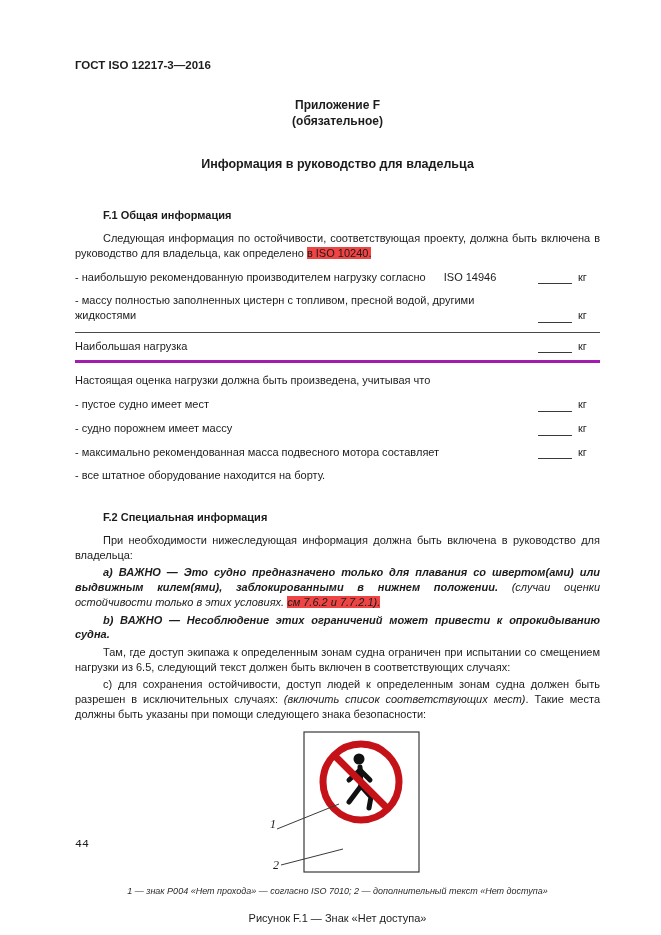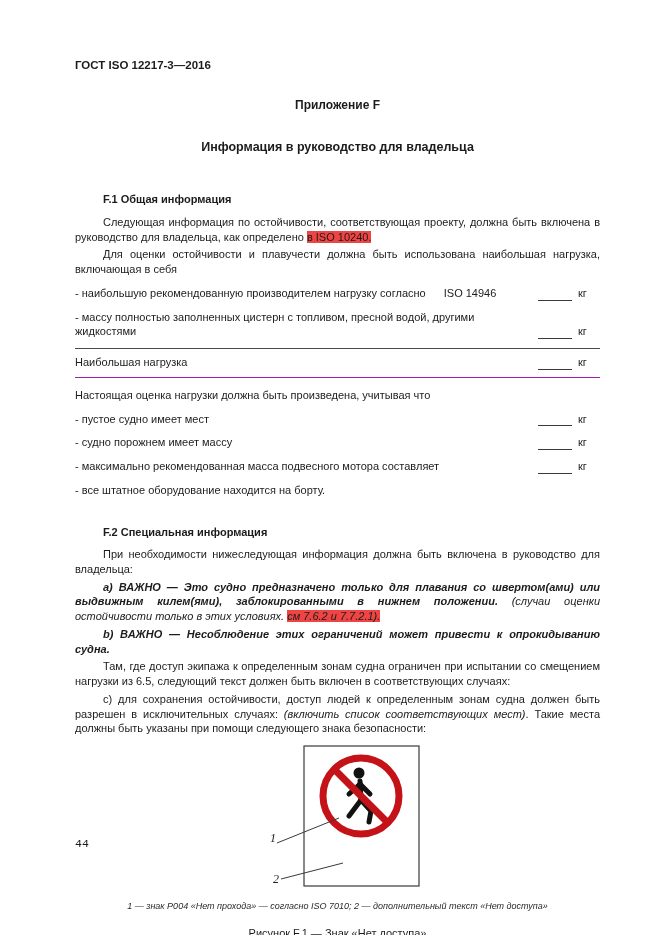"(обязательное)" div.appendix-kind { html: none -> <div>(обязательное)</div> }
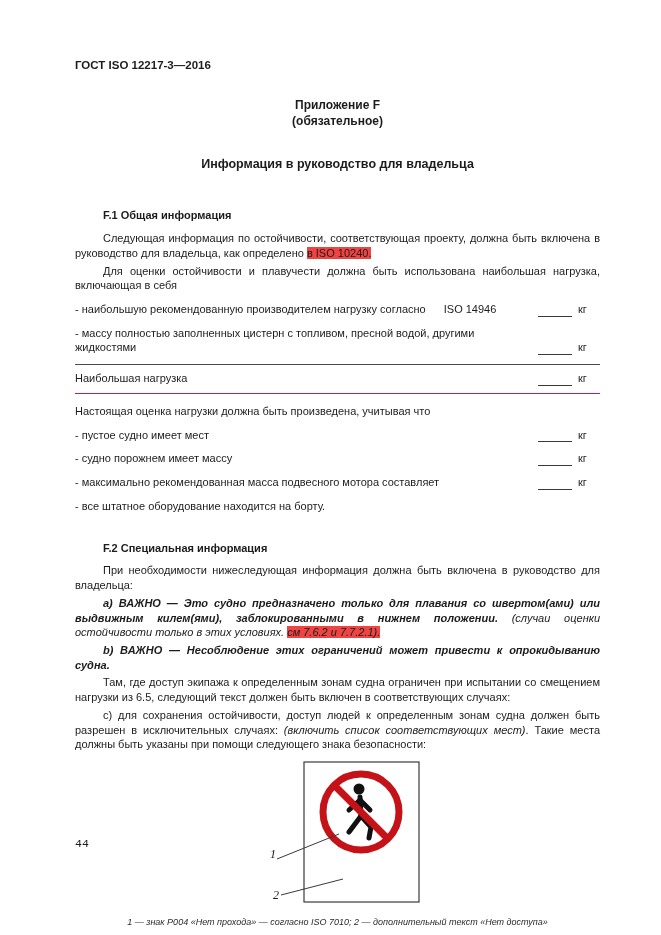"Для оценки остойчивости и плавучести" p.body-para { html: <p>Для оценки остойчивости и плавучести должна быть использована наибольшая нагрузка, включающая в себя</p> -> none }
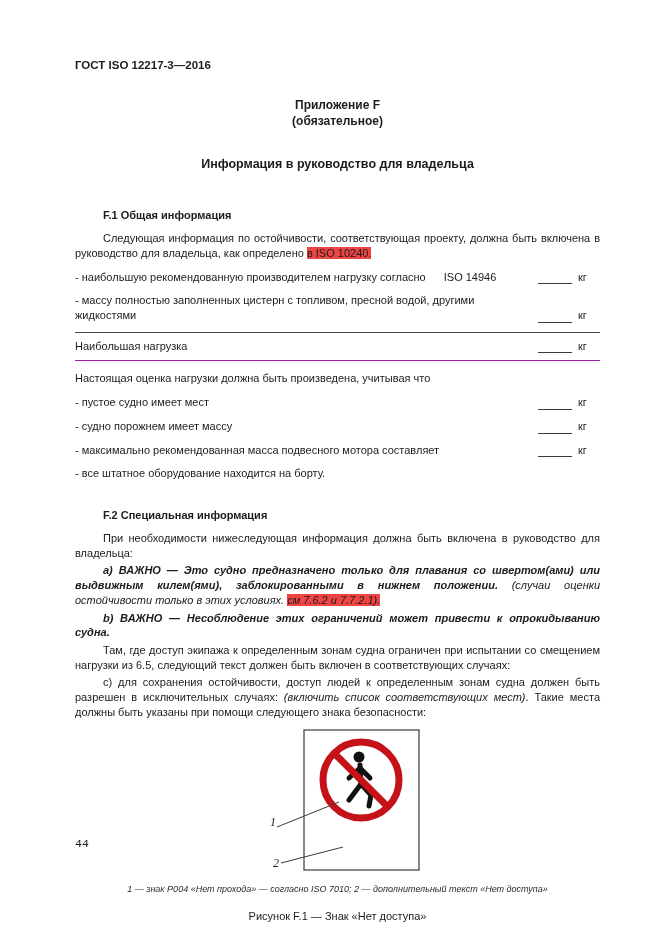"Наибольшая нагрузка" .total-block { border-bottom: 1px solid #a21caf -> 3px solid #a21caf }
